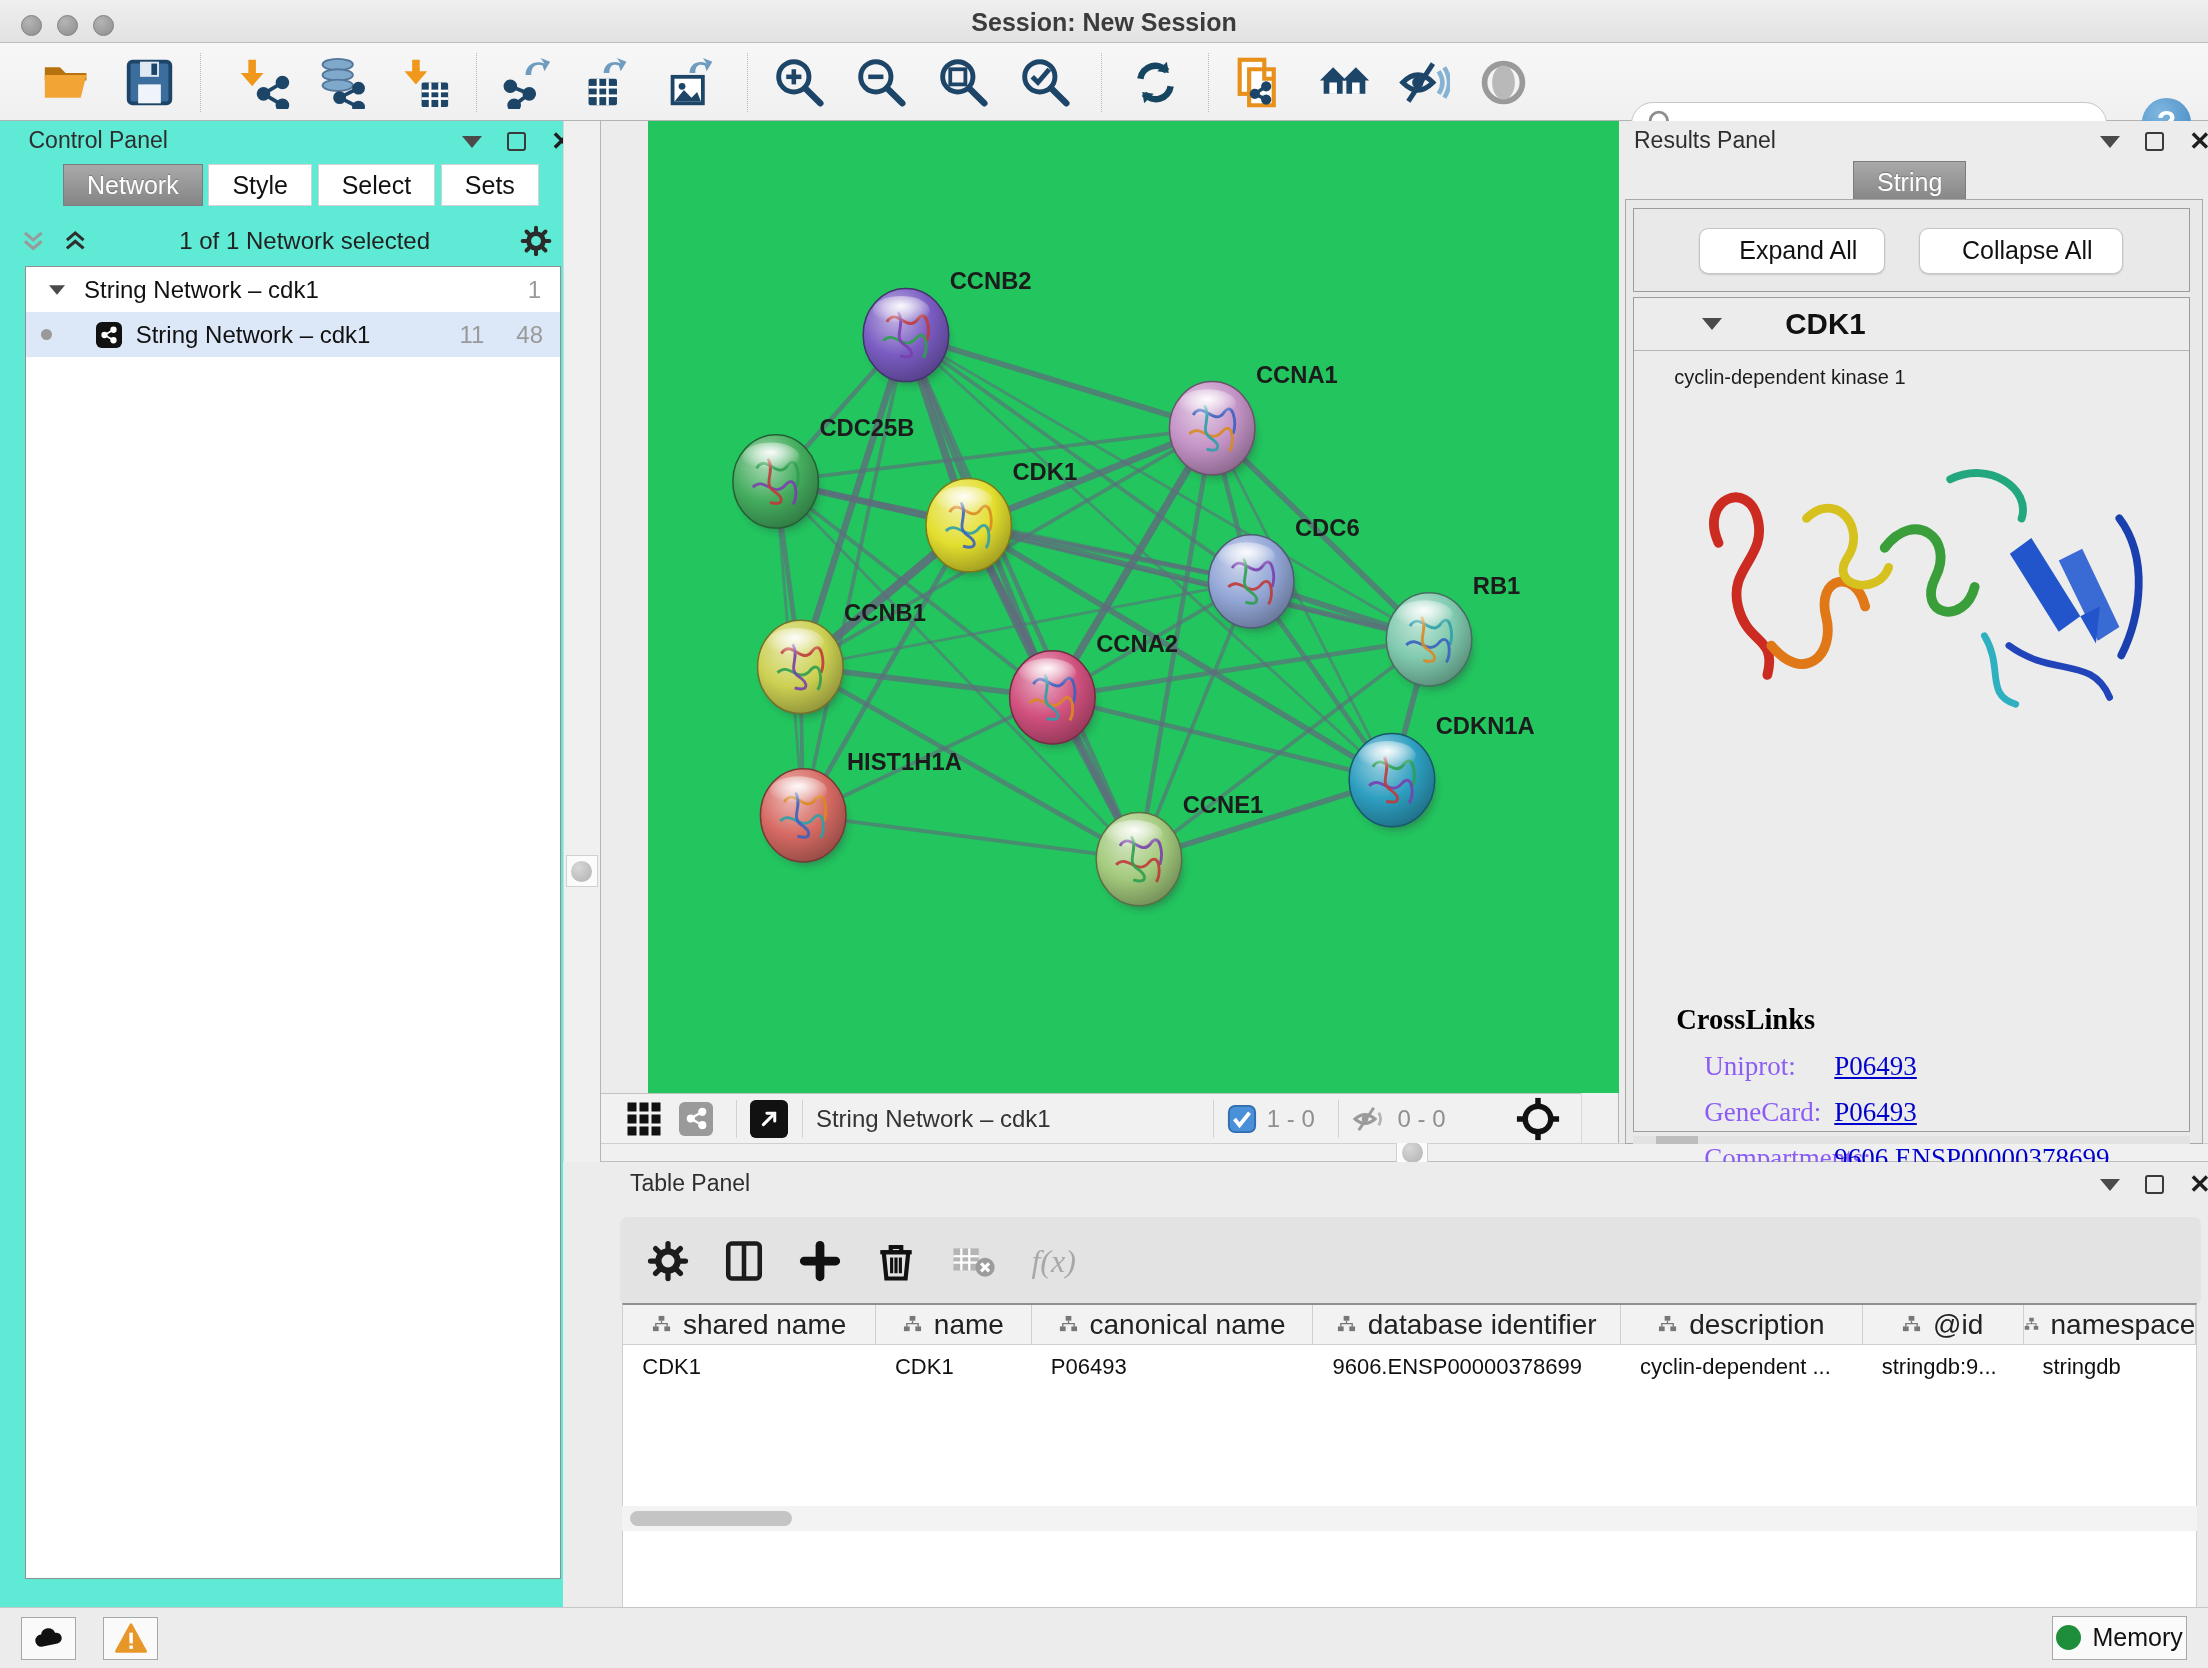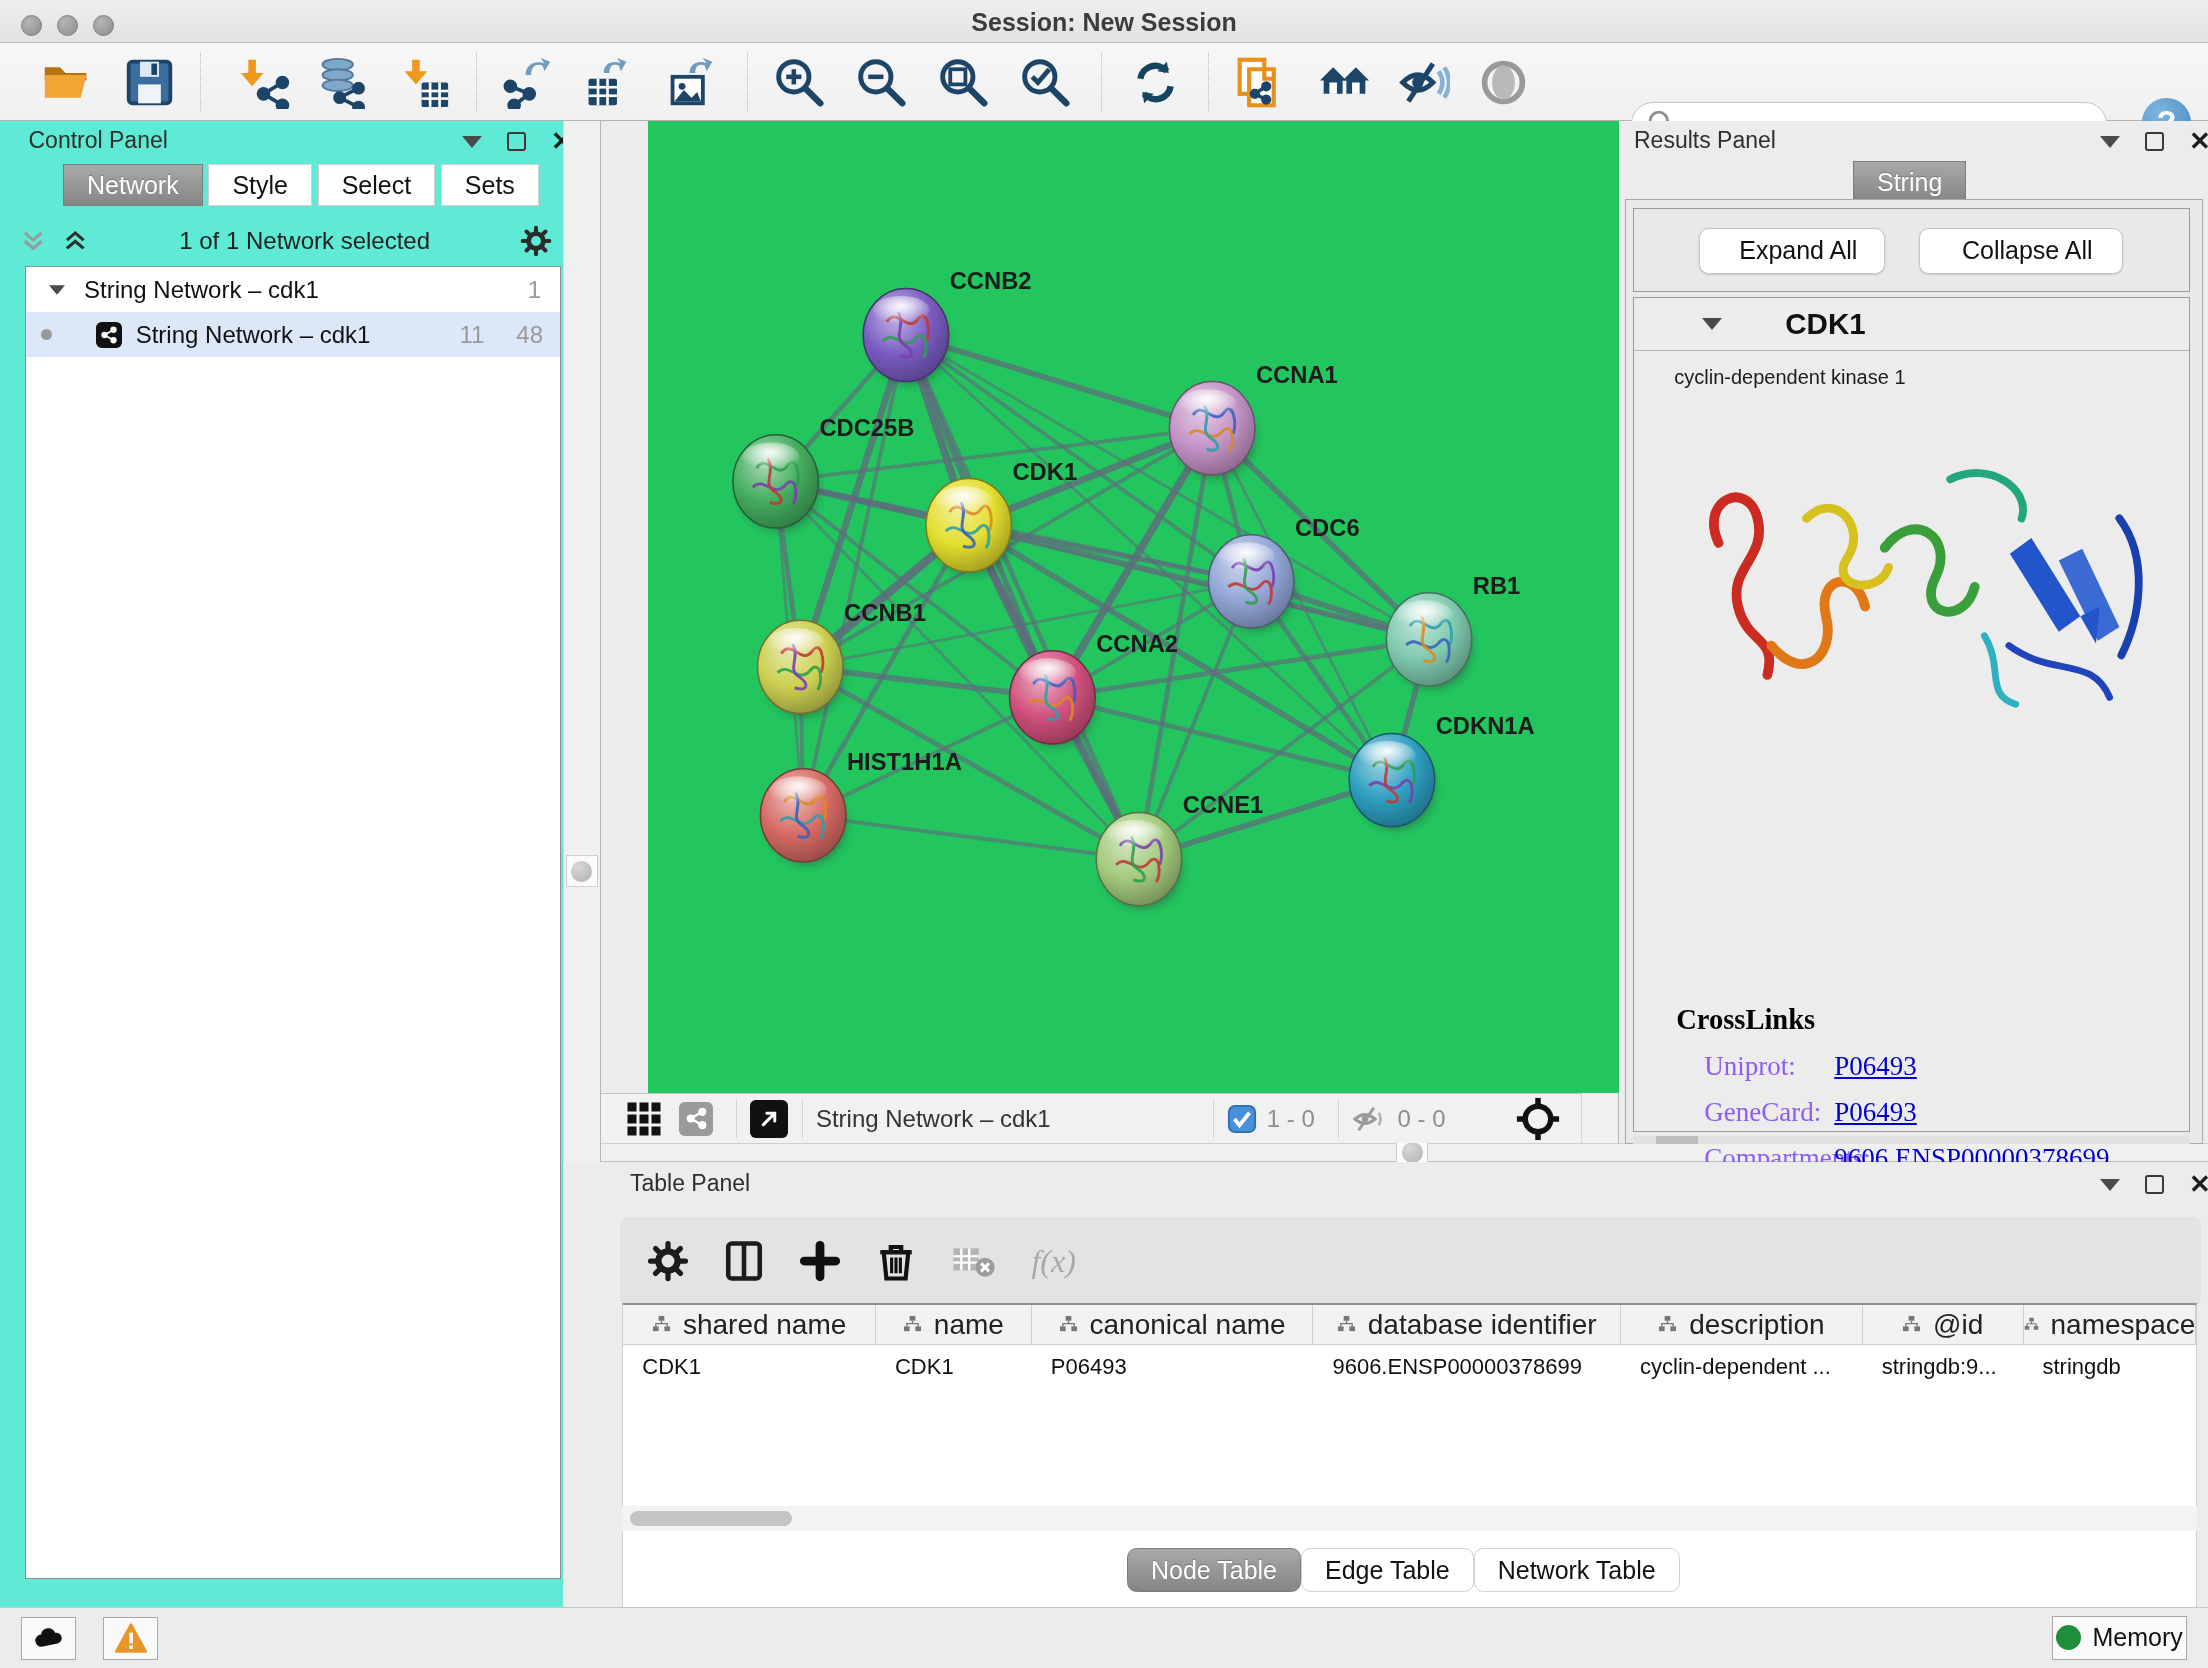"Node Table" div { html: <div> <div>Node Table</div> <div>Edge Table</div> <div>Network Table</div> </div> -> none }
